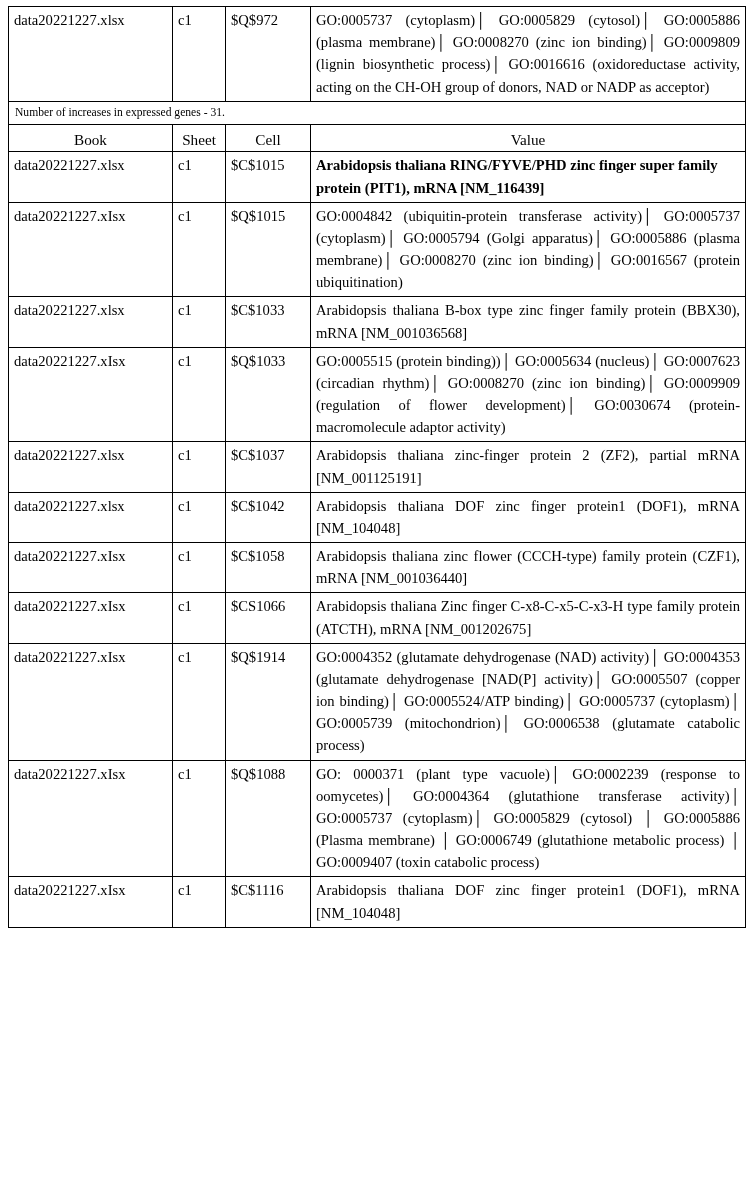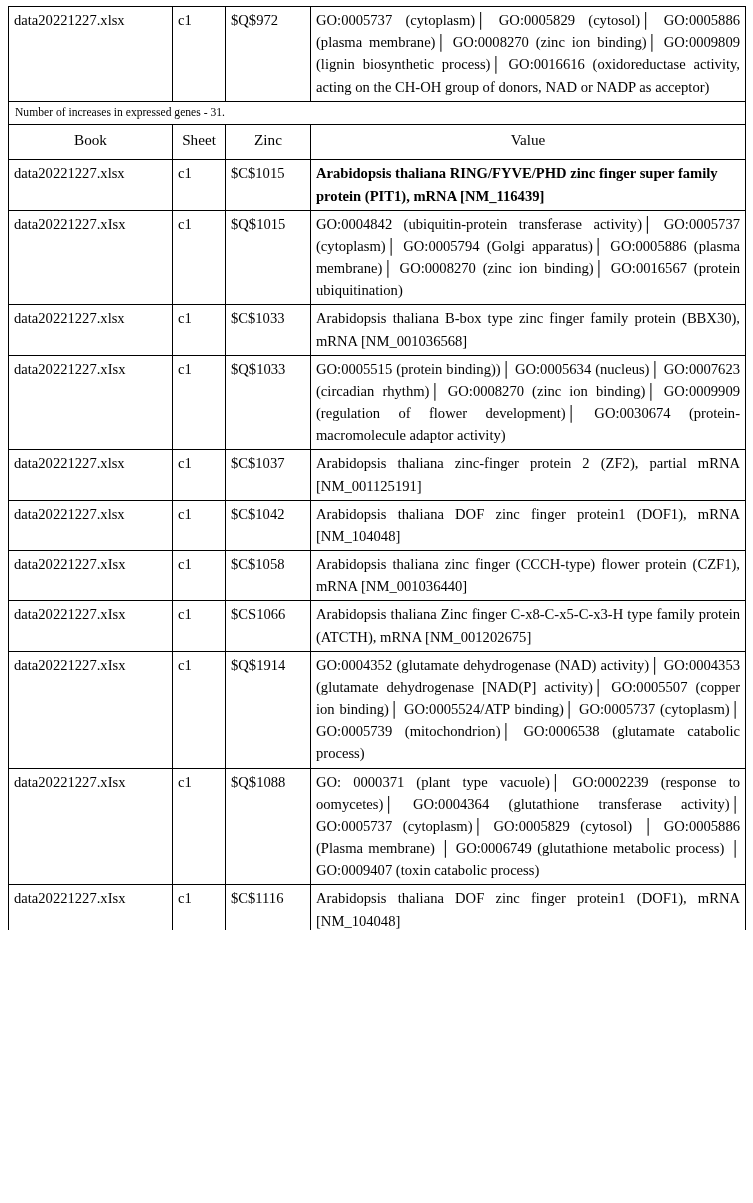"Book" tr.head-row td { padding-bottom: 8px -> 0 }
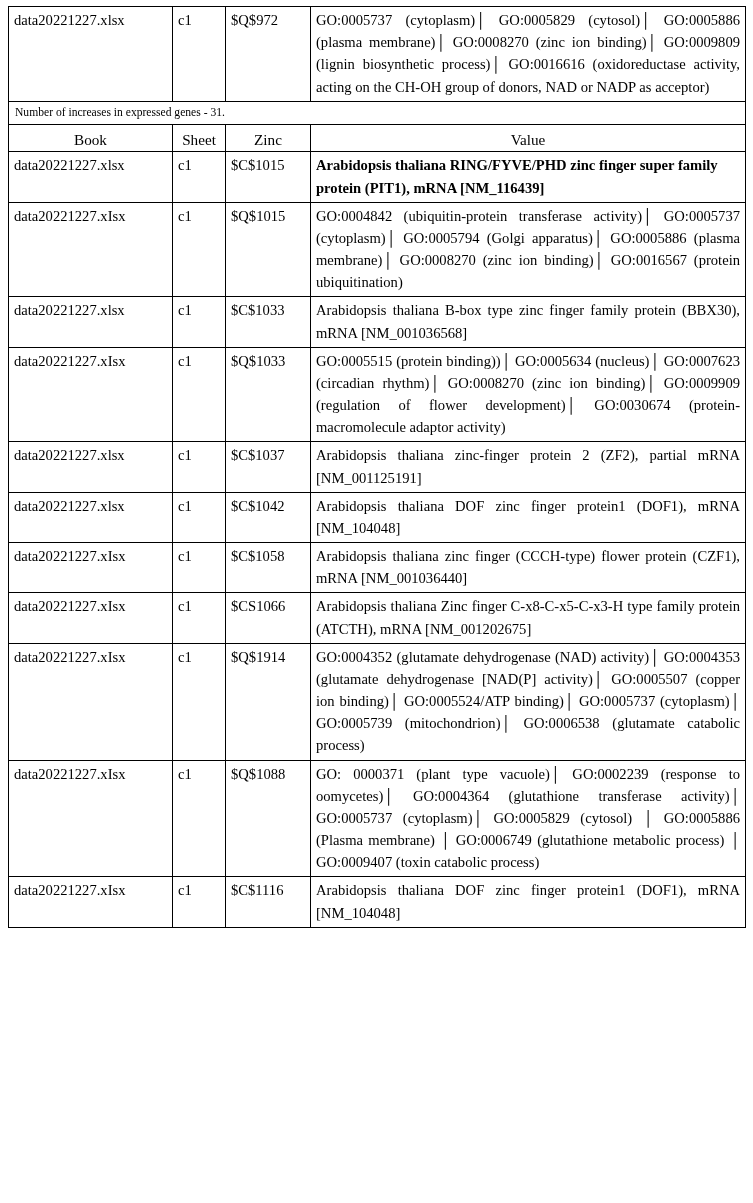"Zinc" td { text: Zinc -> Cell }
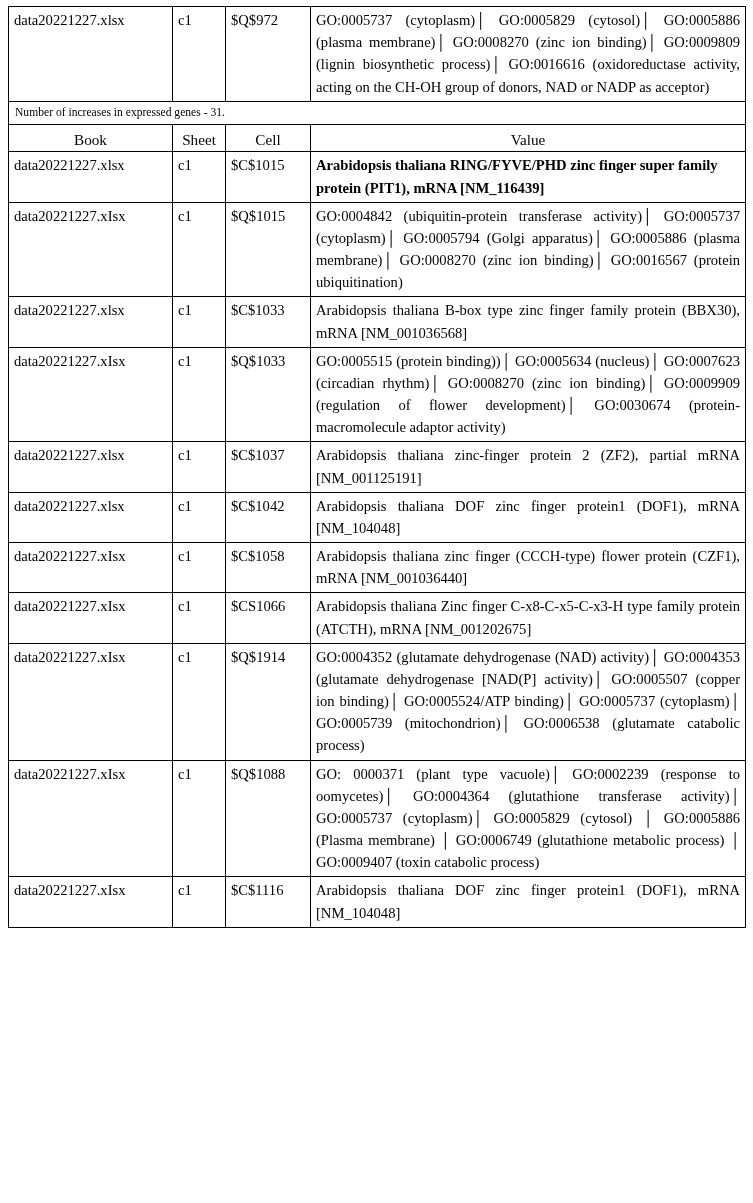"Arabidopsis thaliana zinc finger (CCCH-type)" td.value { text: finger (CCCH-type) flower -> flower (CCCH-type) family }
